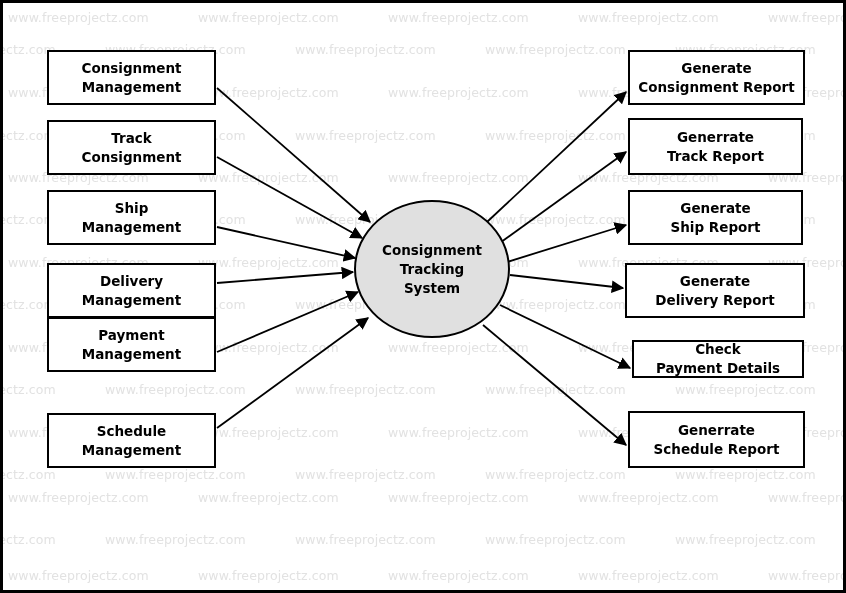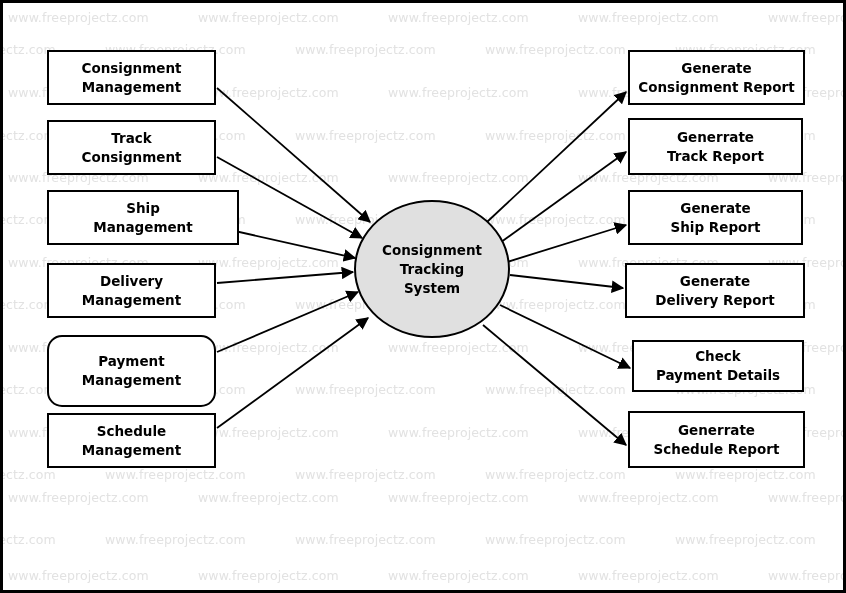"Ship" div.entity { width: 192px -> 169px }
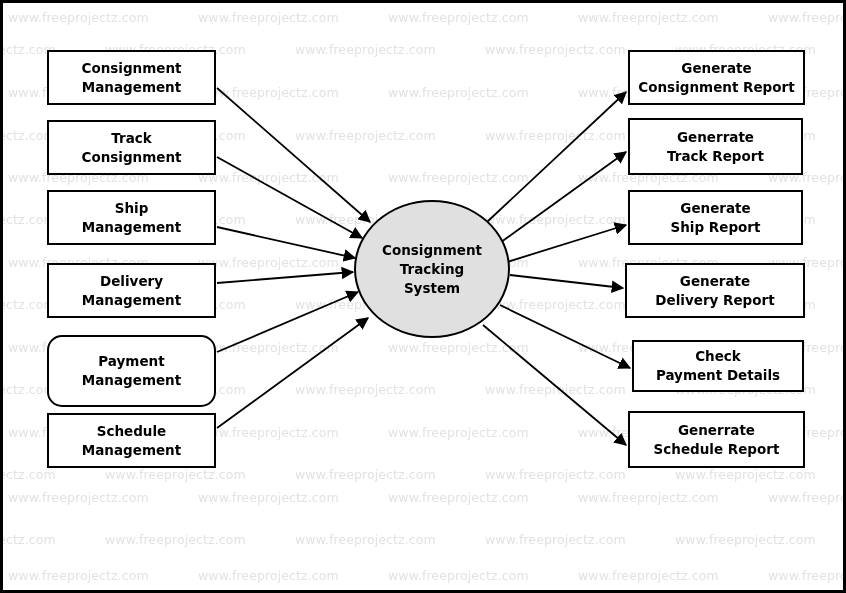"Payment" div.entity { border-radius: 15px -> none; height: 72px -> 55px; top: 335px -> 317px }
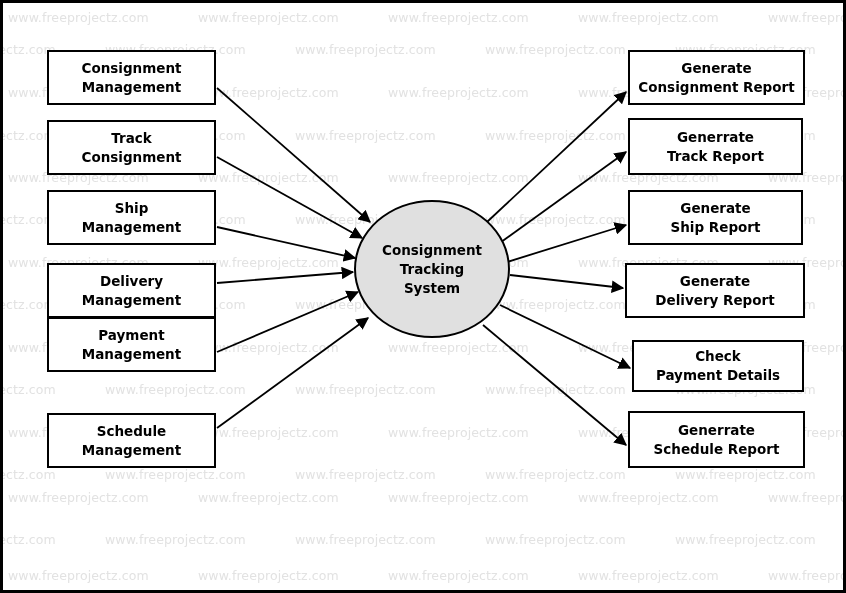"Check" div.entity { height: 52px -> 38px }
